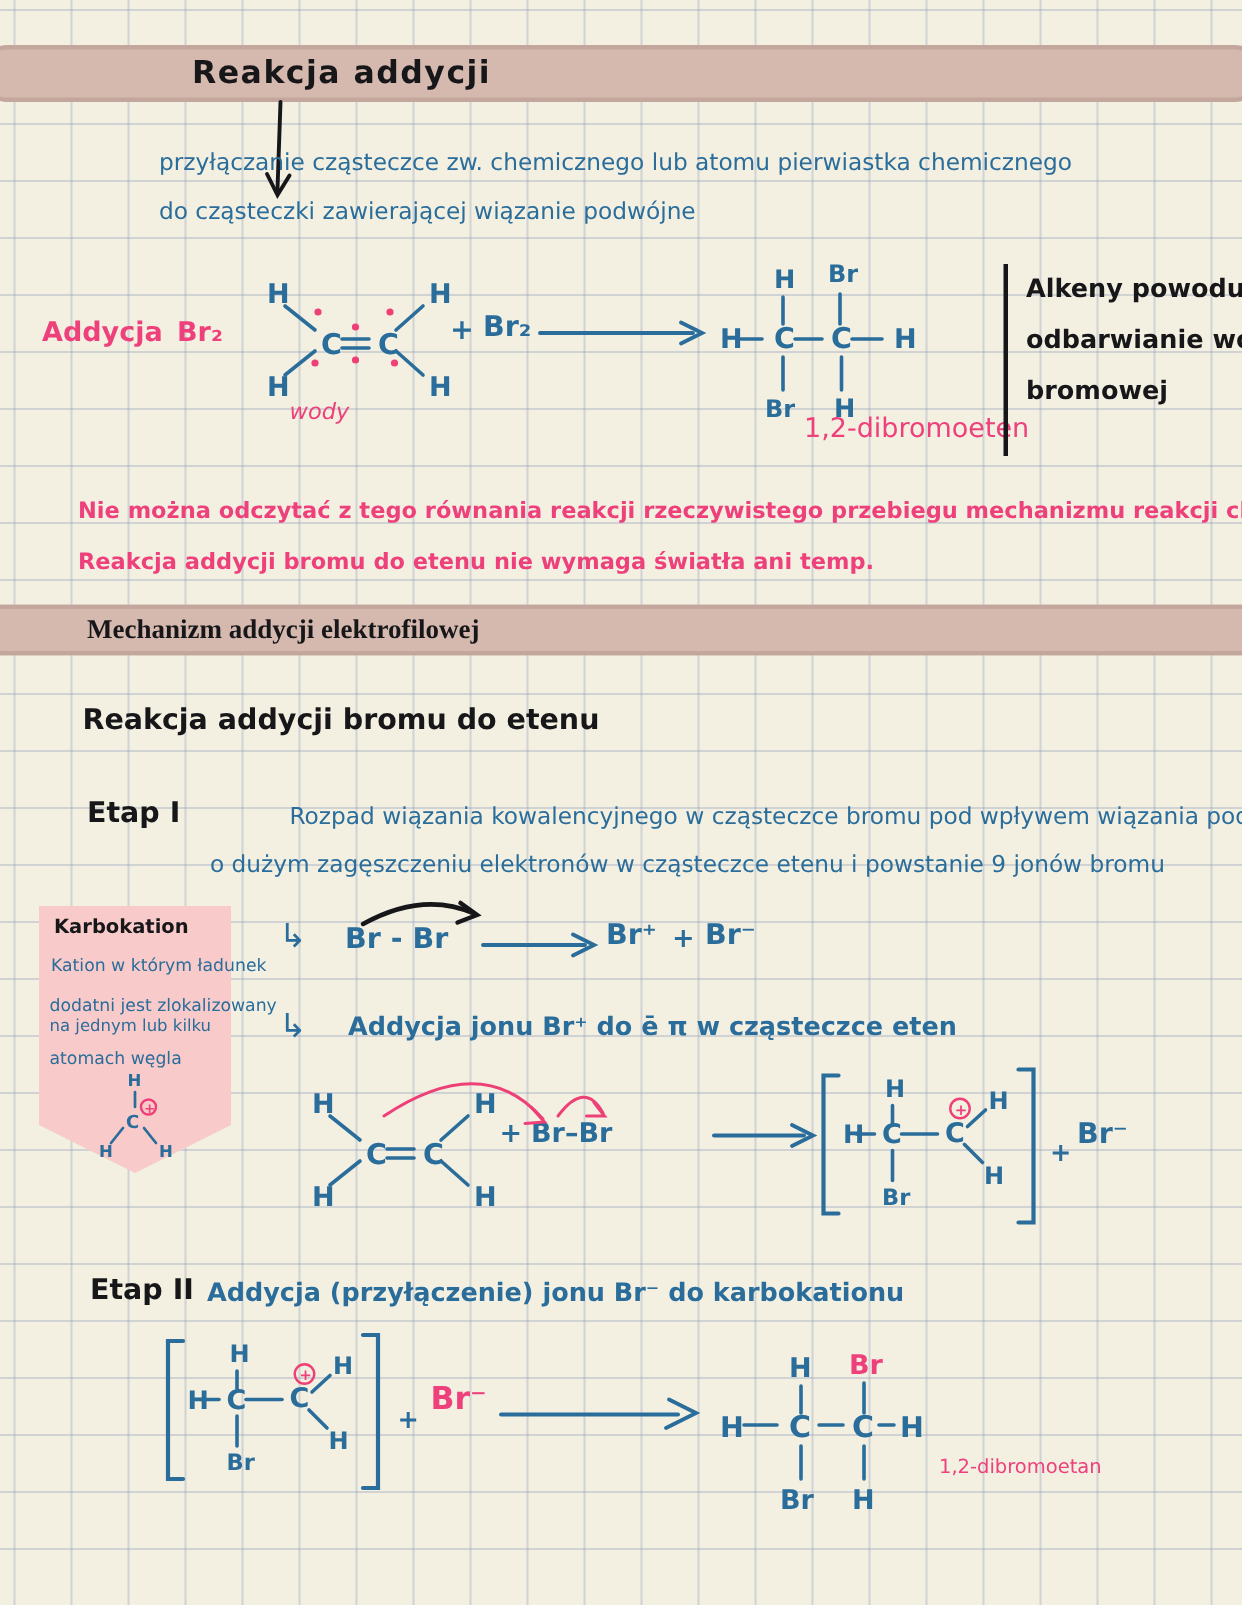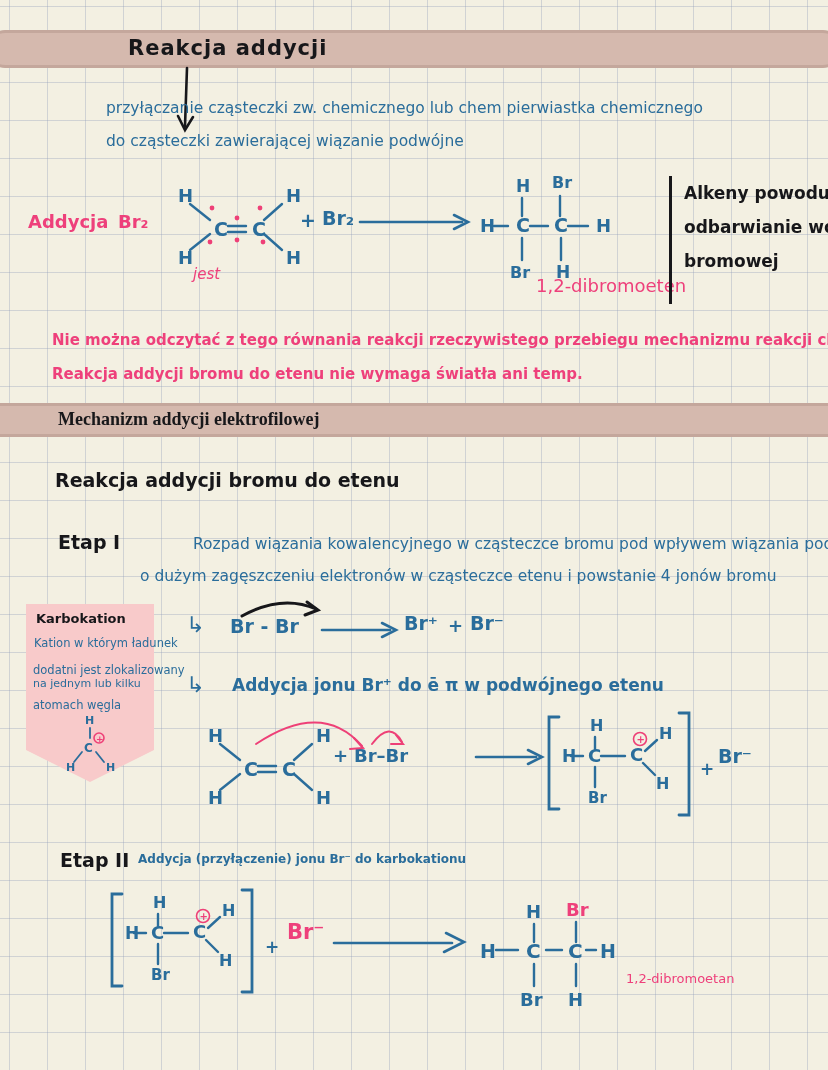"przyłączanie cząsteczki zw. chemicznego" div.t { text: cząsteczki zw. chemicznego lub chem -> cząsteczce zw. chemicznego lub atomu }
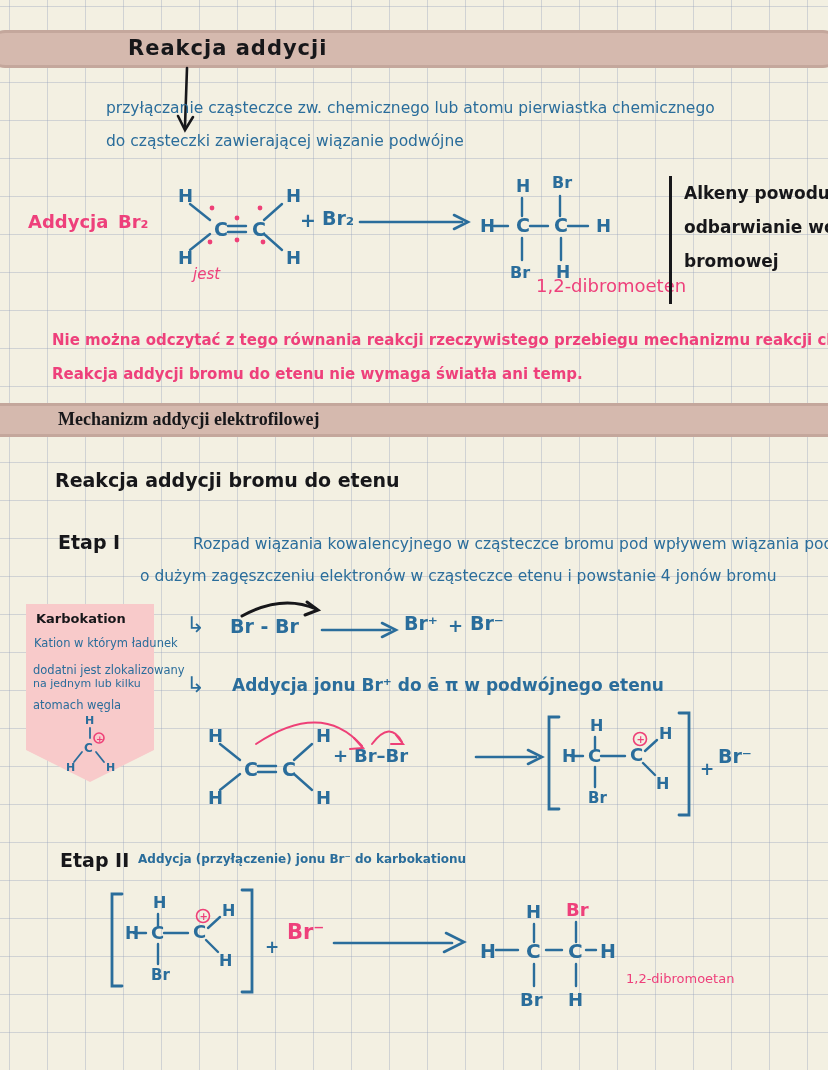"jest" div.t { text: jest -> wody }
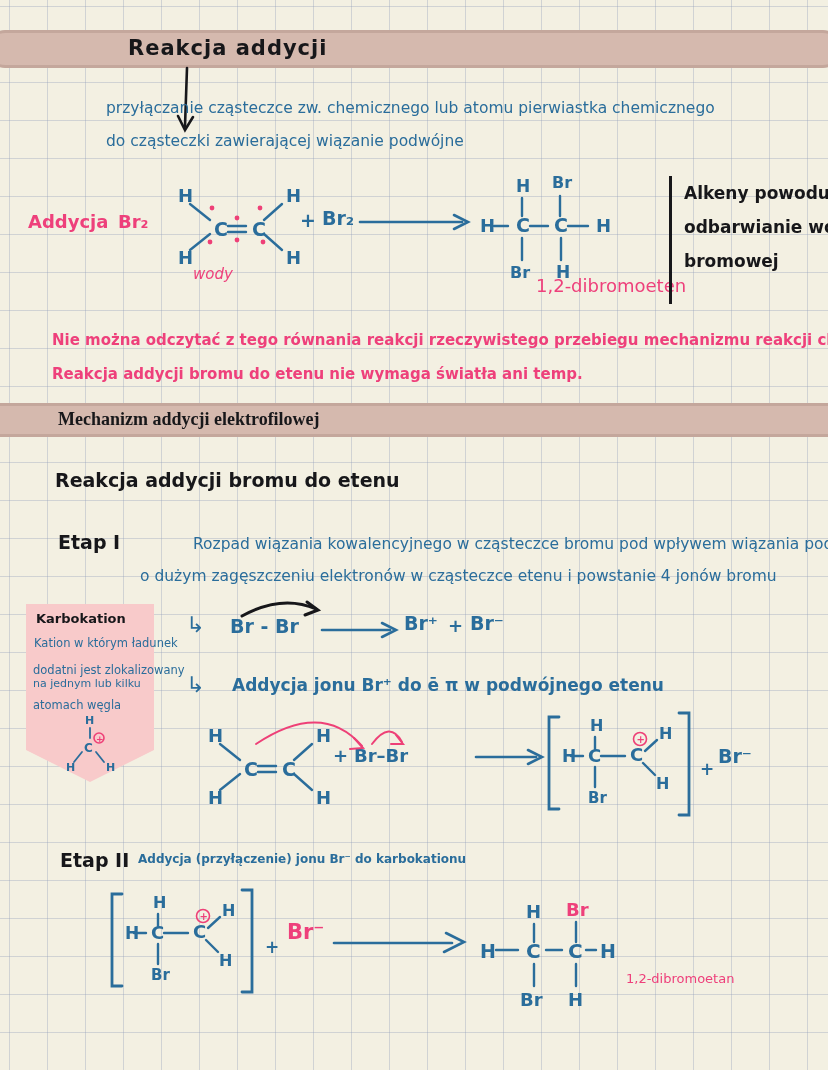"o dużym zagęszczeniu elektronów w" div.t { text: 4 -> 9 }
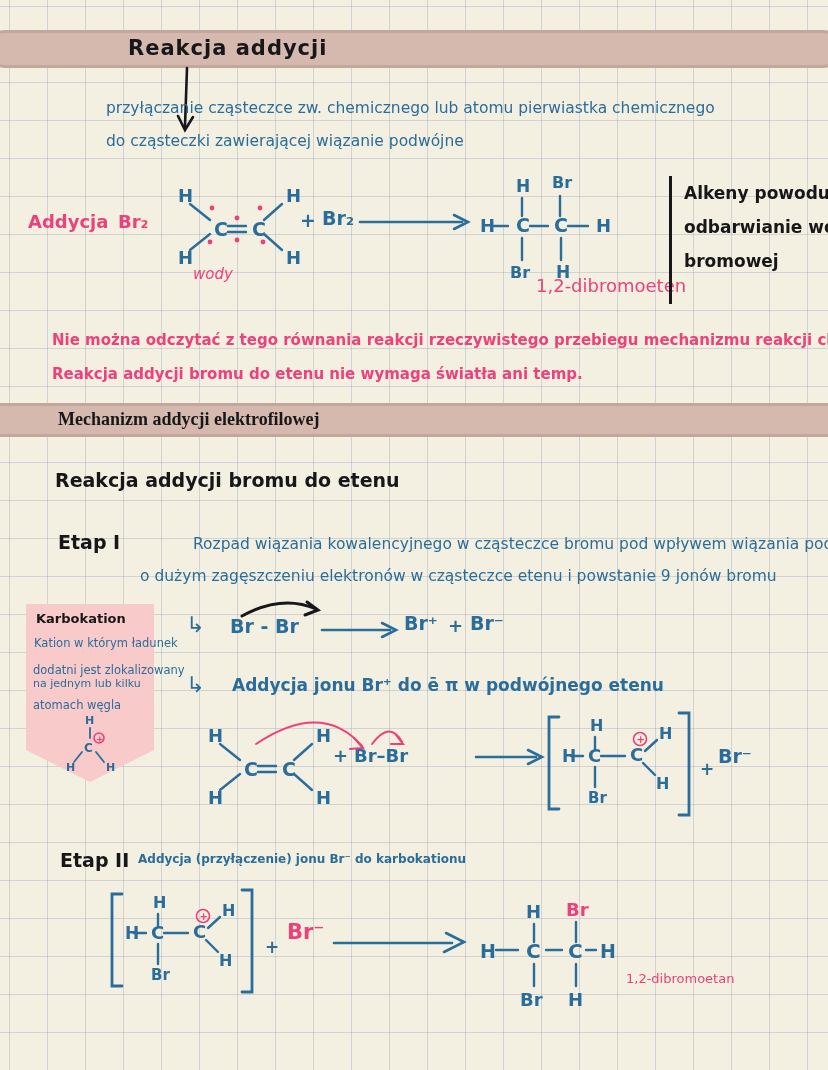"Addycja jonu Br⁺ do ē" div.t { text: podwójnego etenu -> cząsteczce eten }
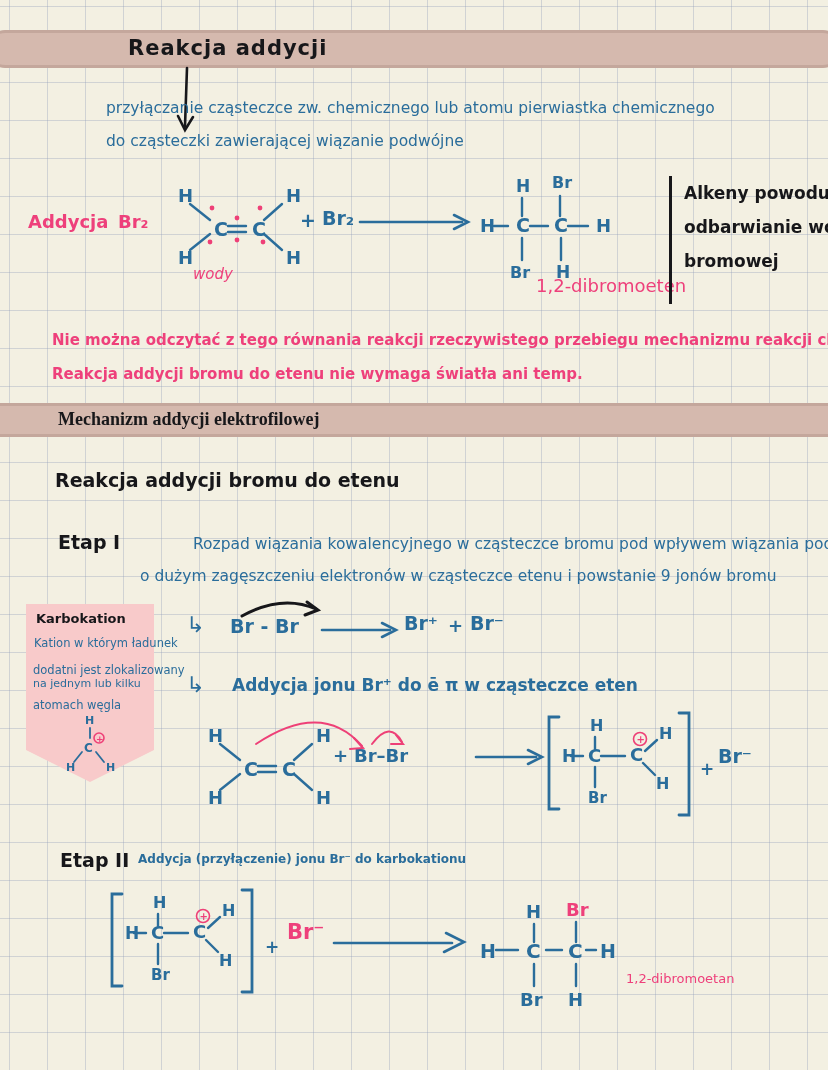"Addycja (przyłączenie) jonu Br⁻ do" div.t { font-size: 12px -> 17px }
